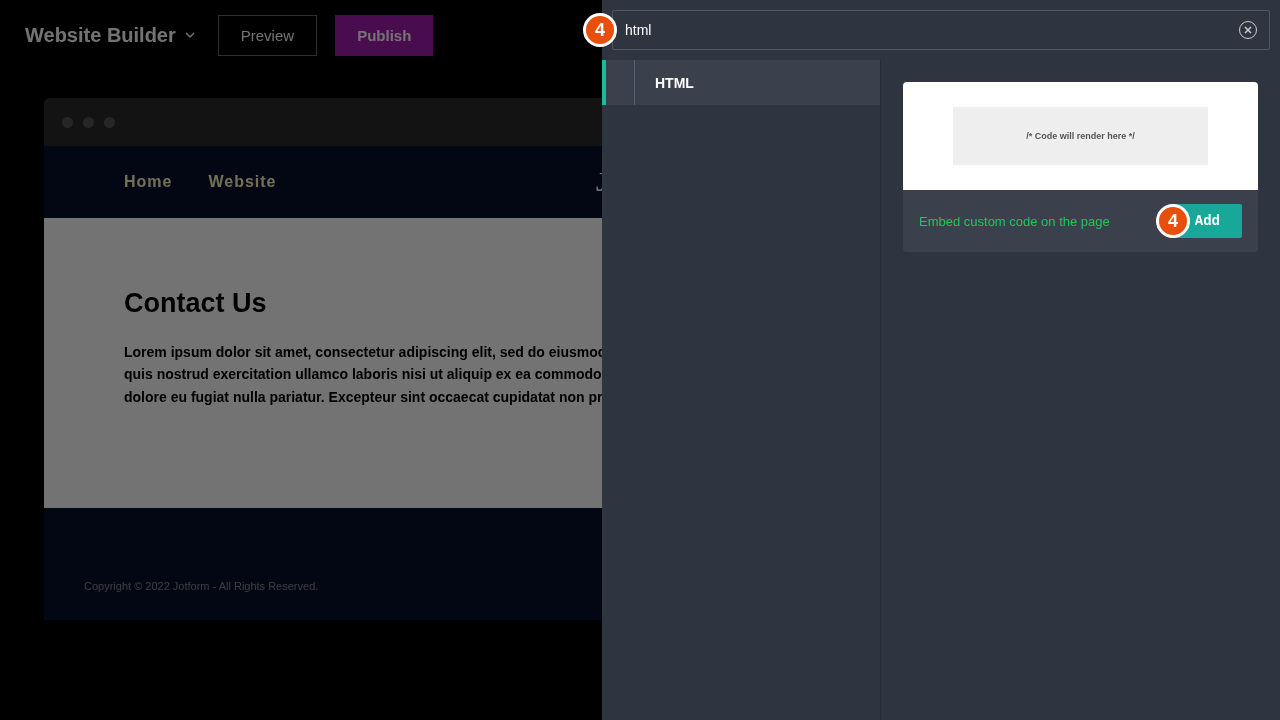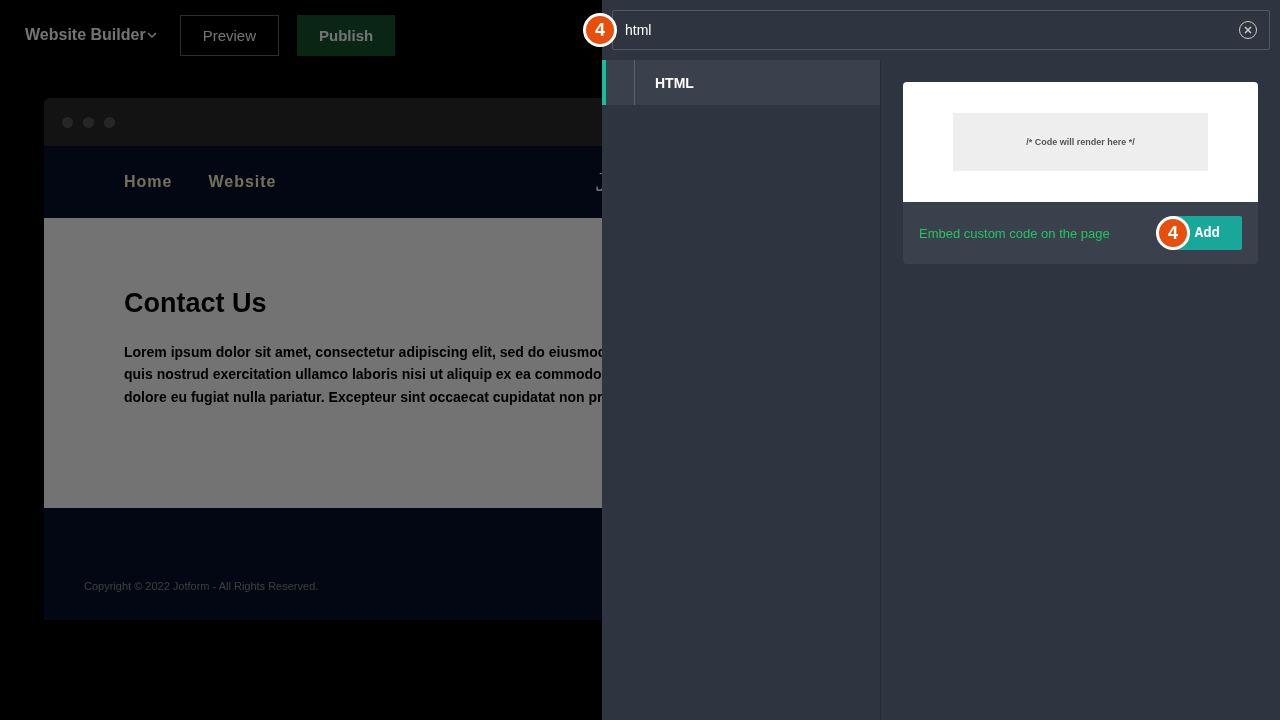"Website Builder" .app-title { font-size: 16px -> 20px; gap: none -> 8px }
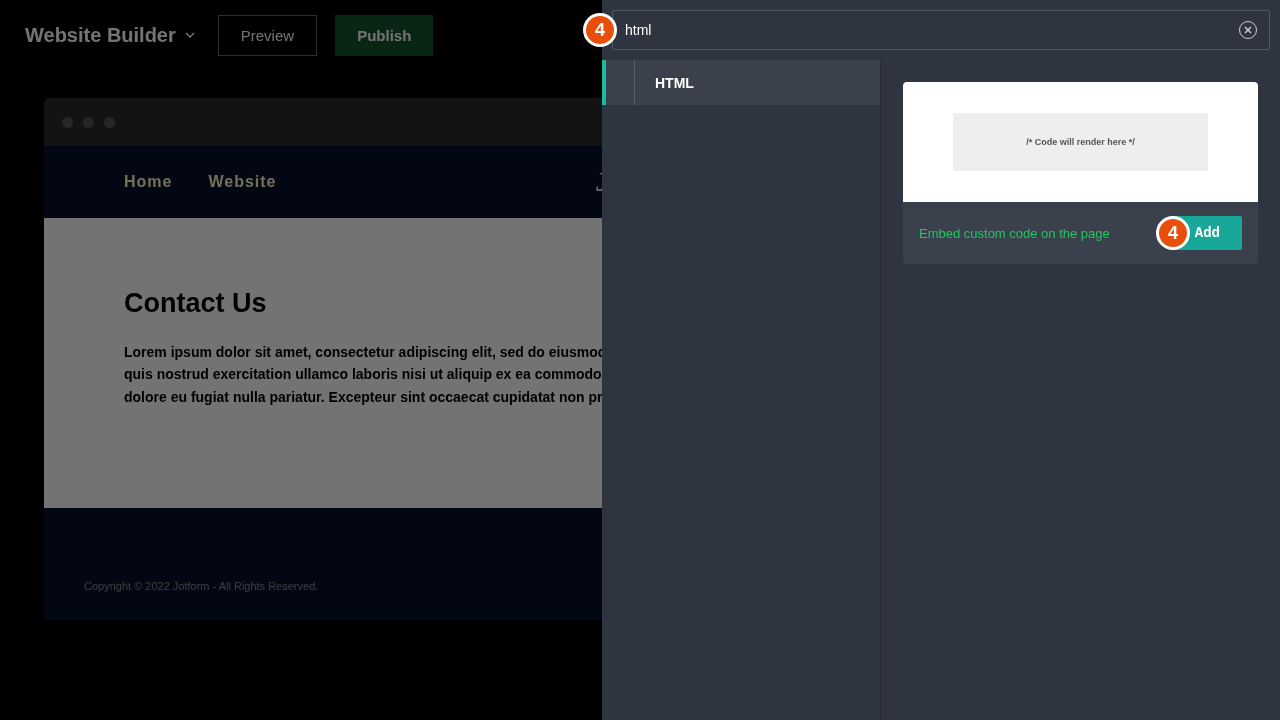"Publish" .publish-btn { background: #14532d -> #a21caf }
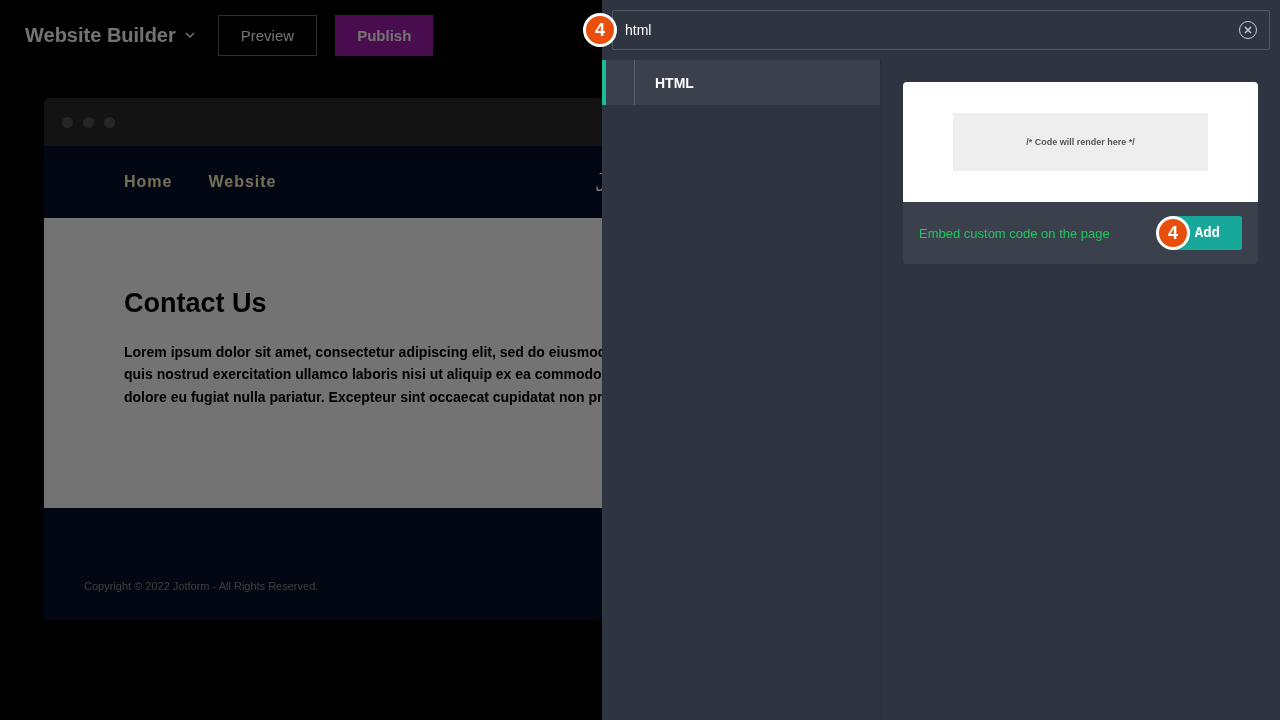"/* Code will render here" .card-prev { height: 120px -> 108px }
